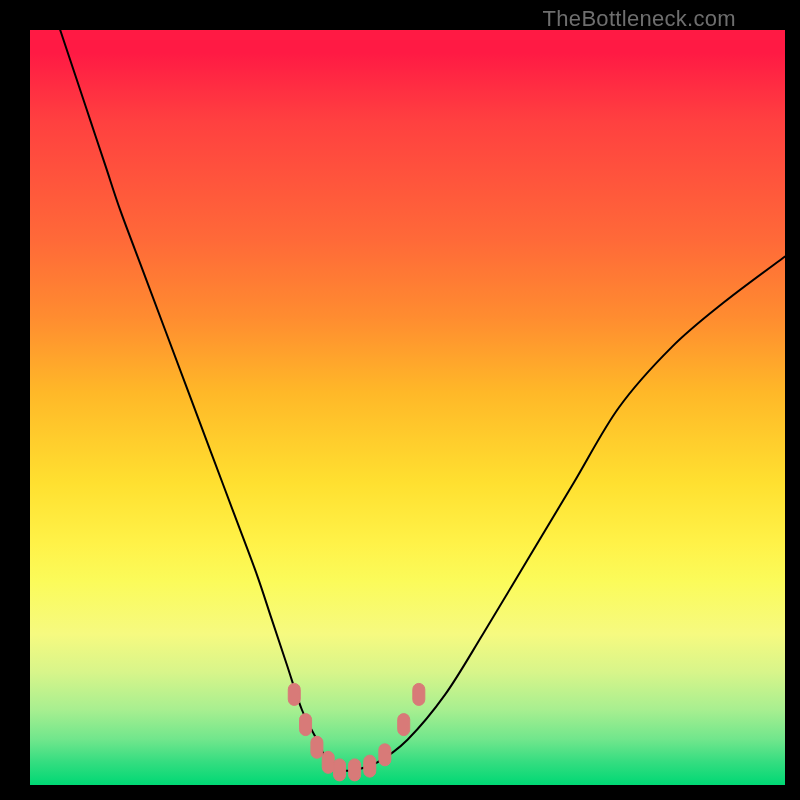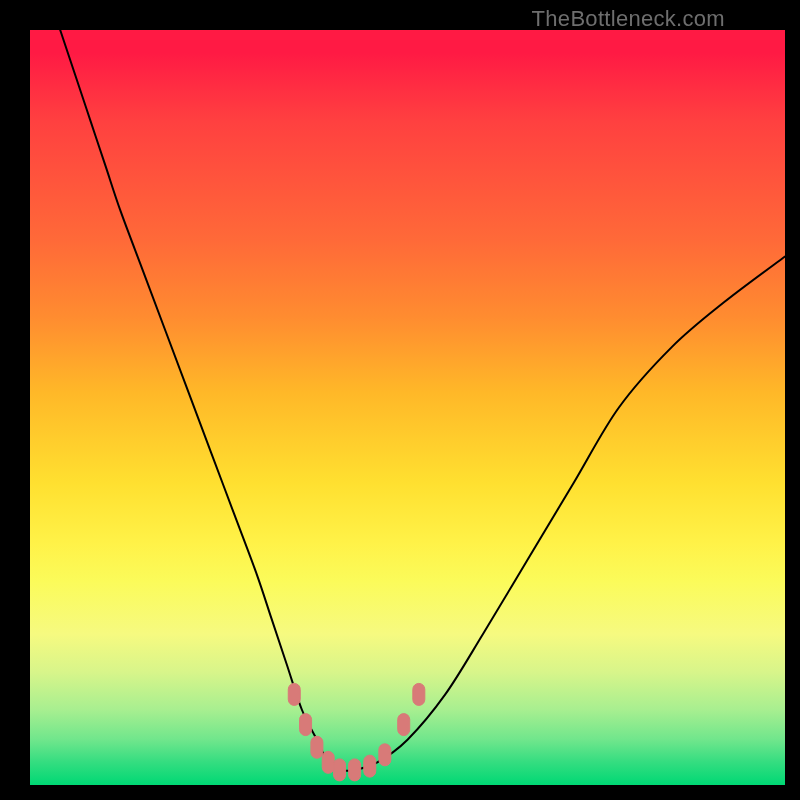"TheBottleneck.com" .frame { padding-left: none -> 11px }
